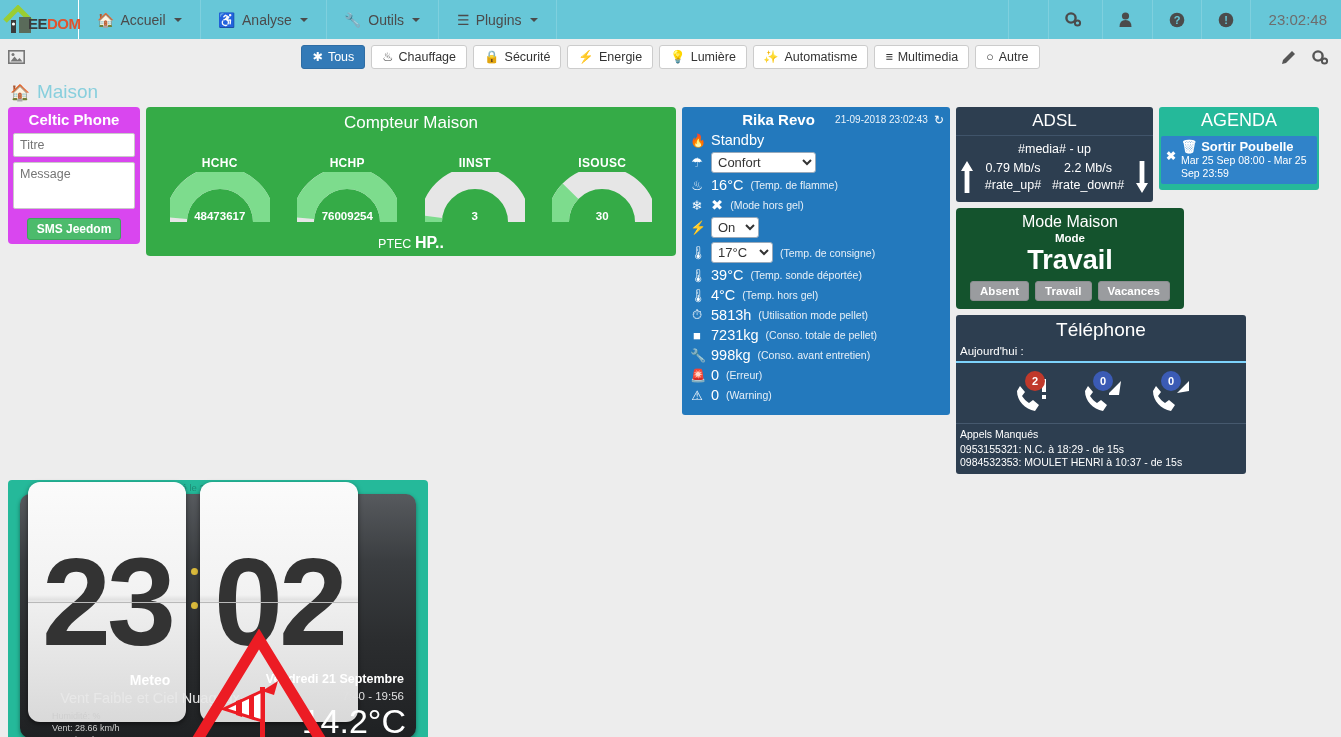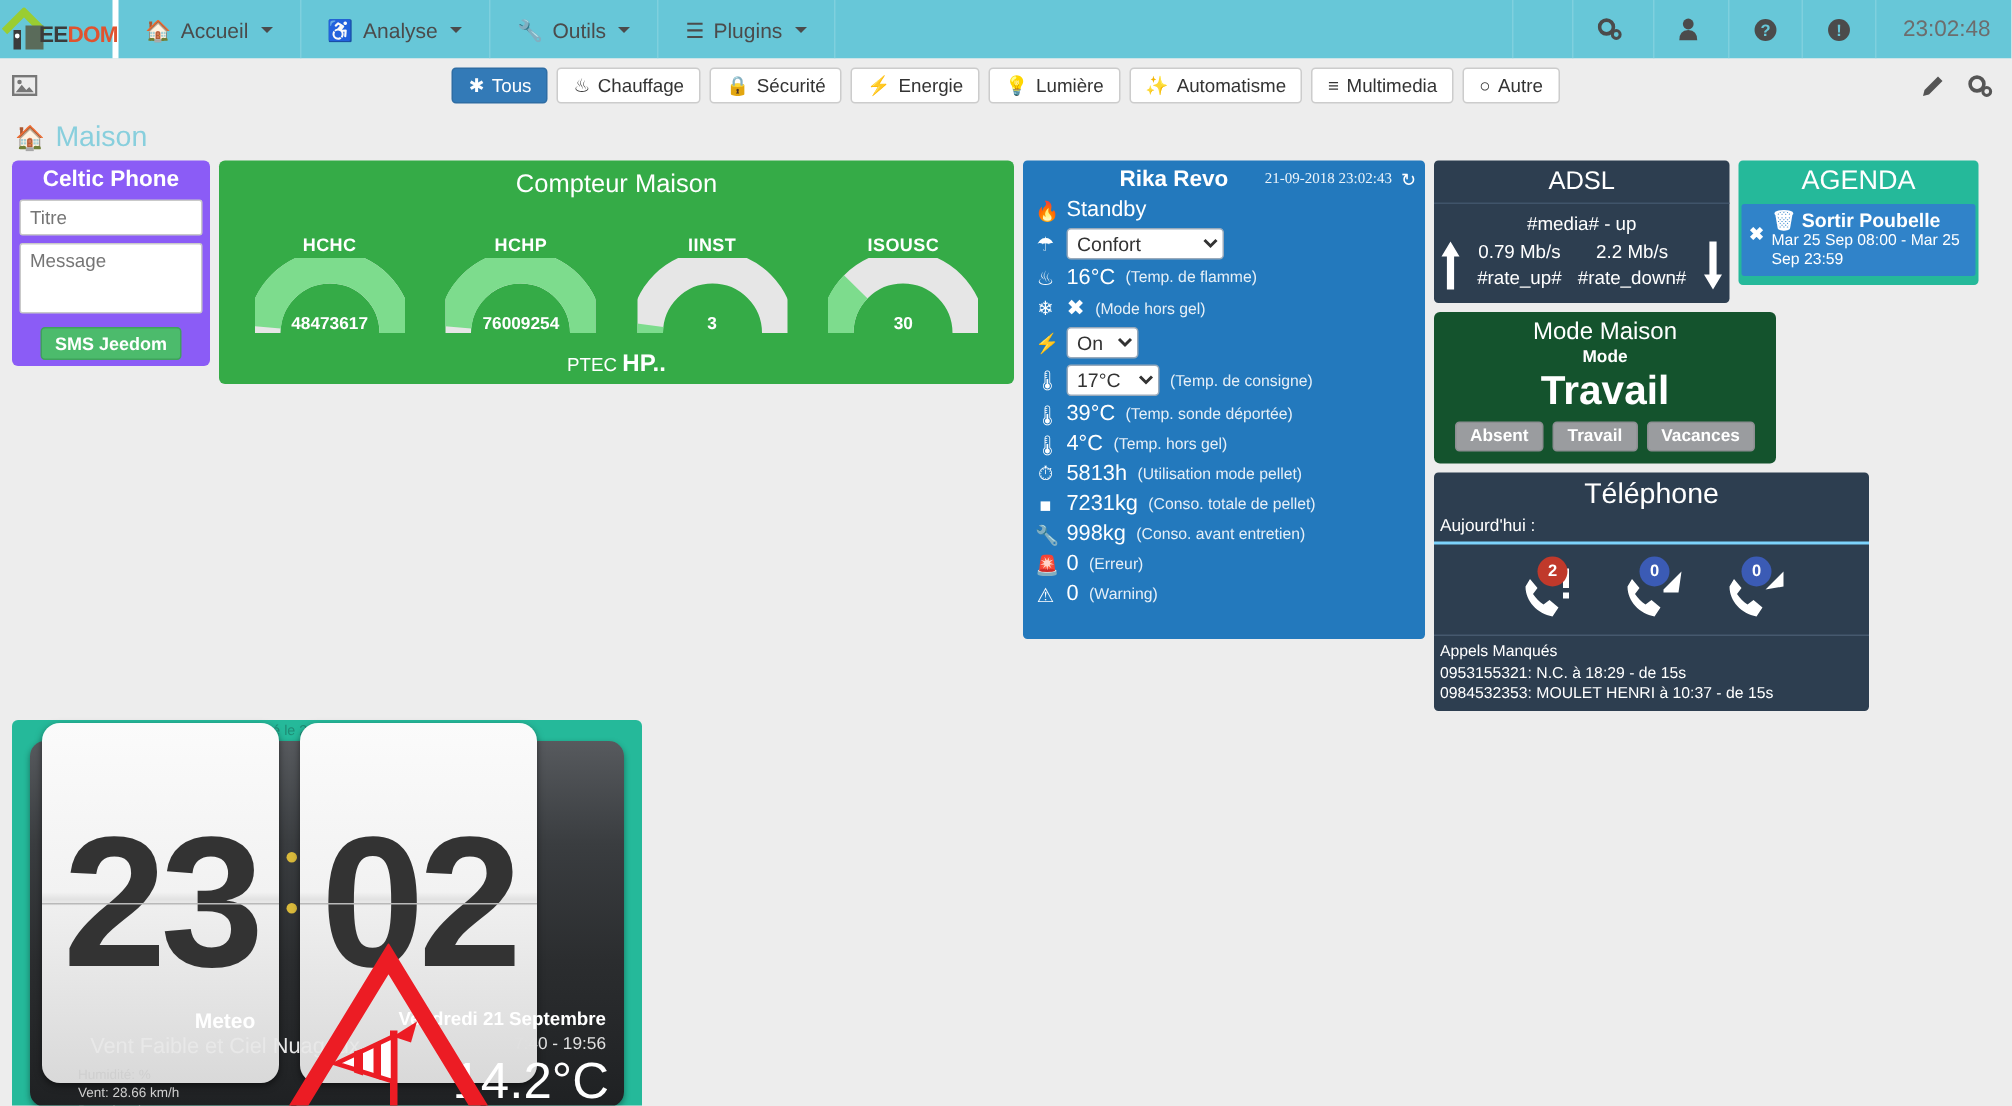"EEDOM" .brand { border-right: 4px solid #ffffff -> 1px solid #ffffff; justify-content: flex-start -> center }
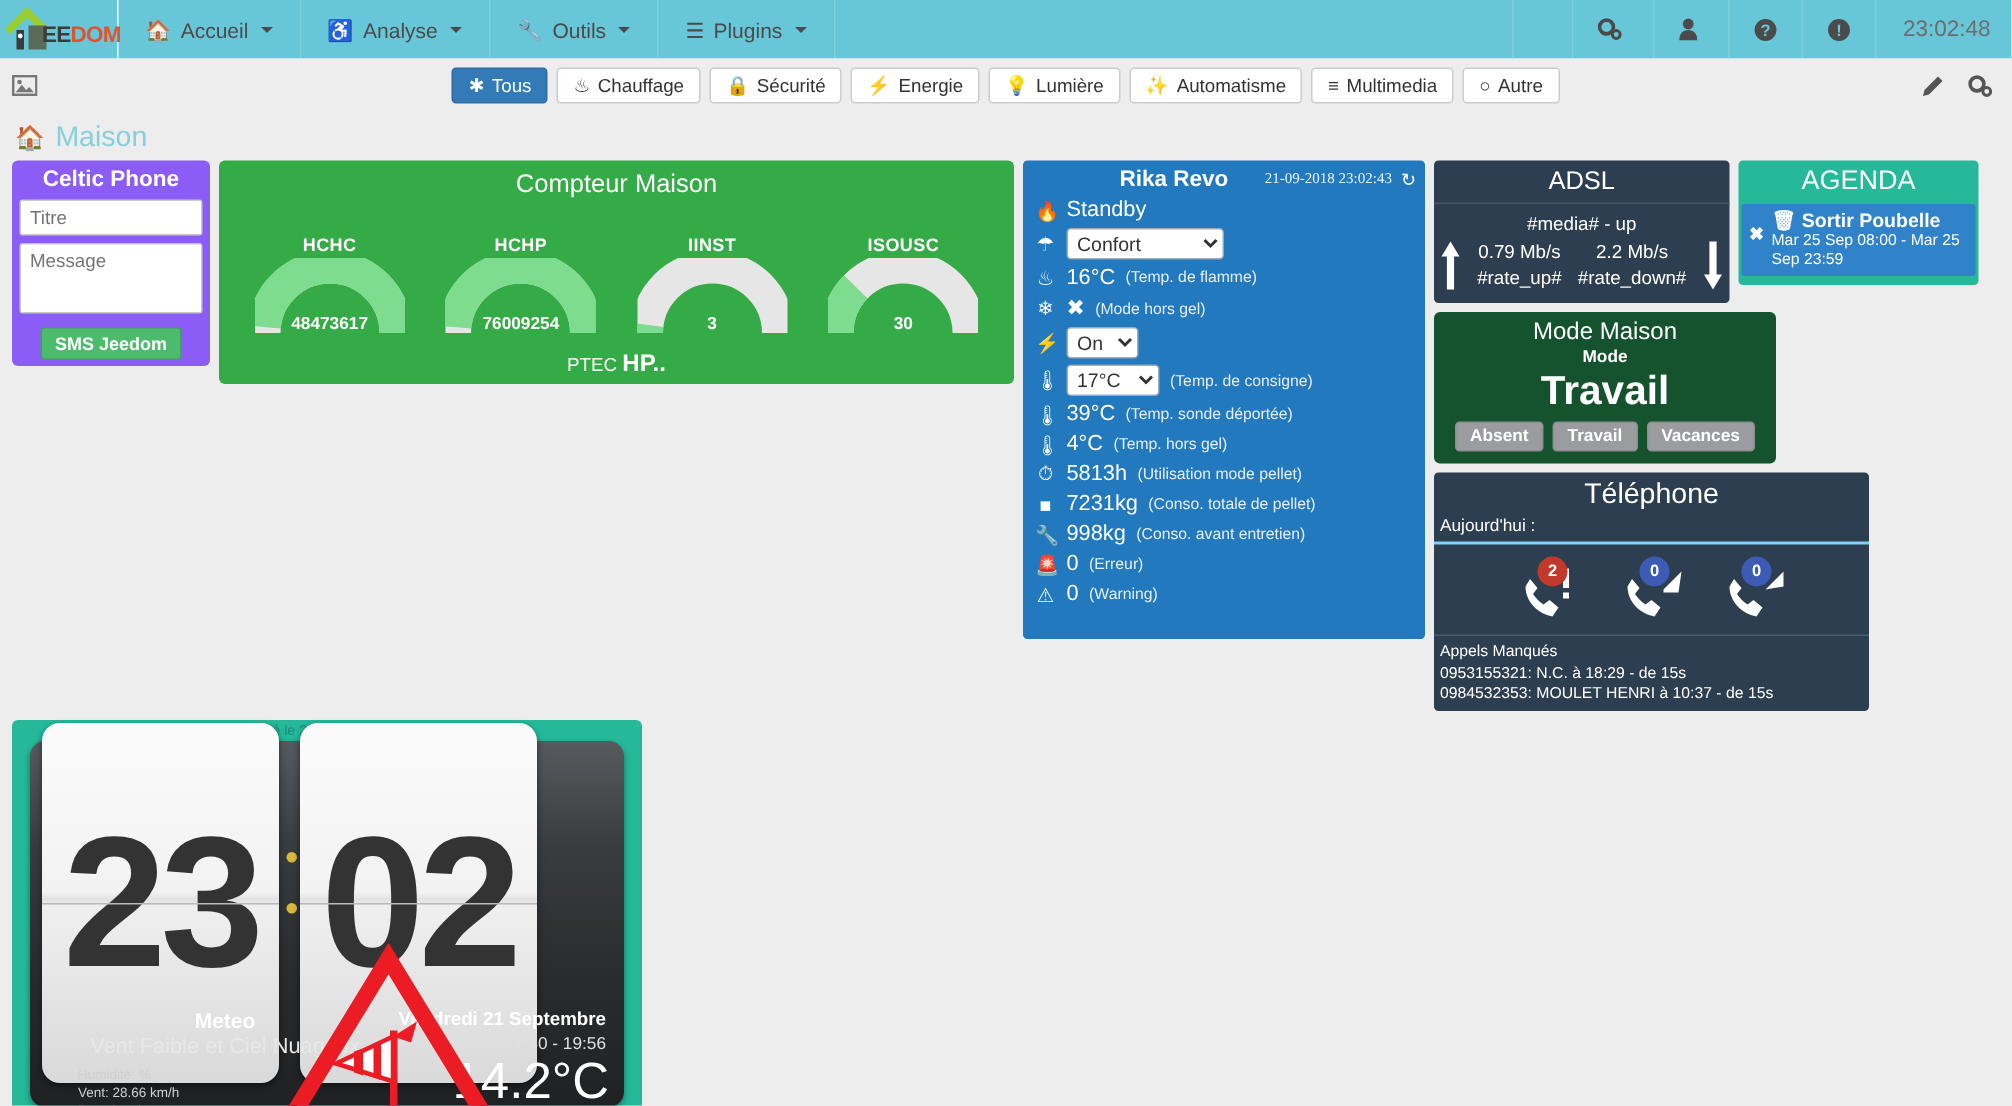"Celtic Phone" .celtic { background: #8b5cf6 -> #d946ef }
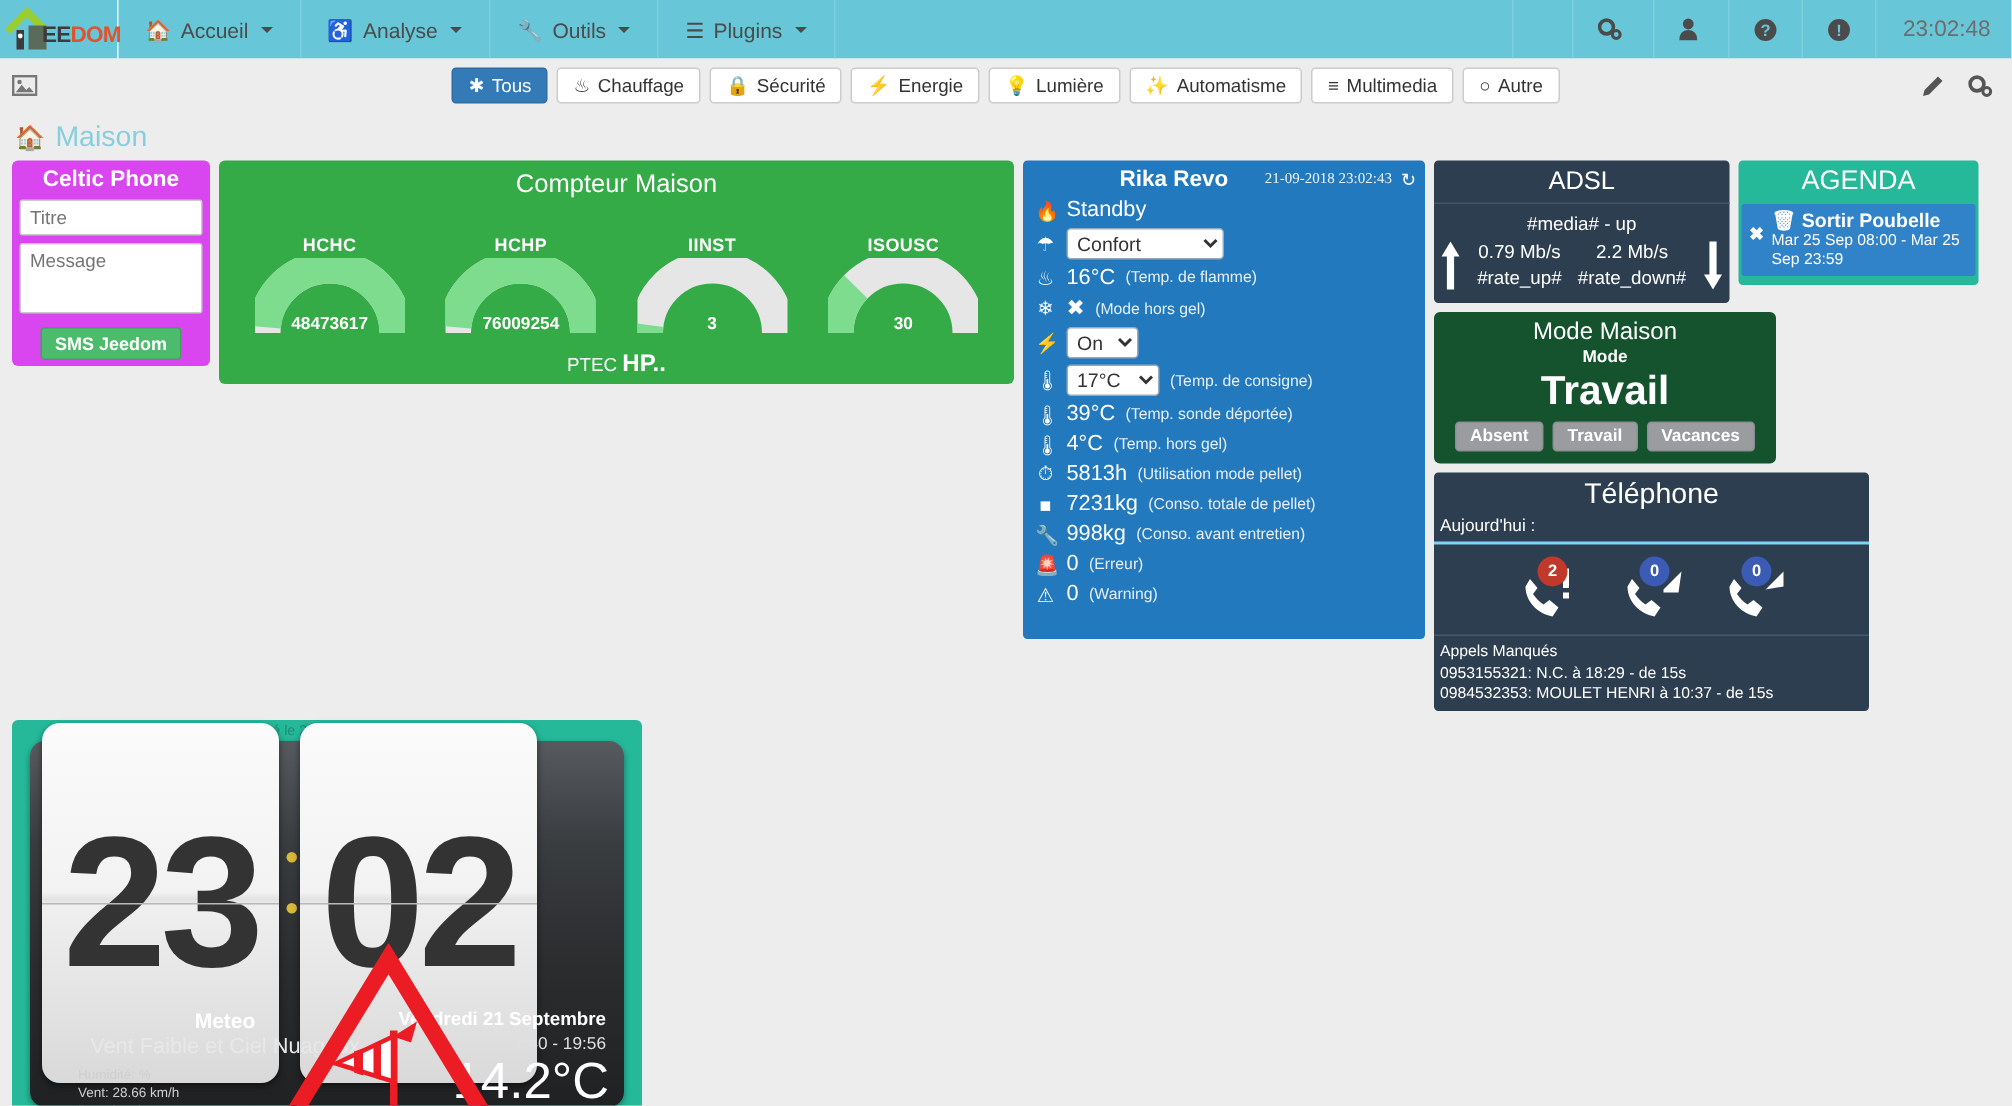"Rika Revo" .rika { padding-bottom: 20px -> 10px }
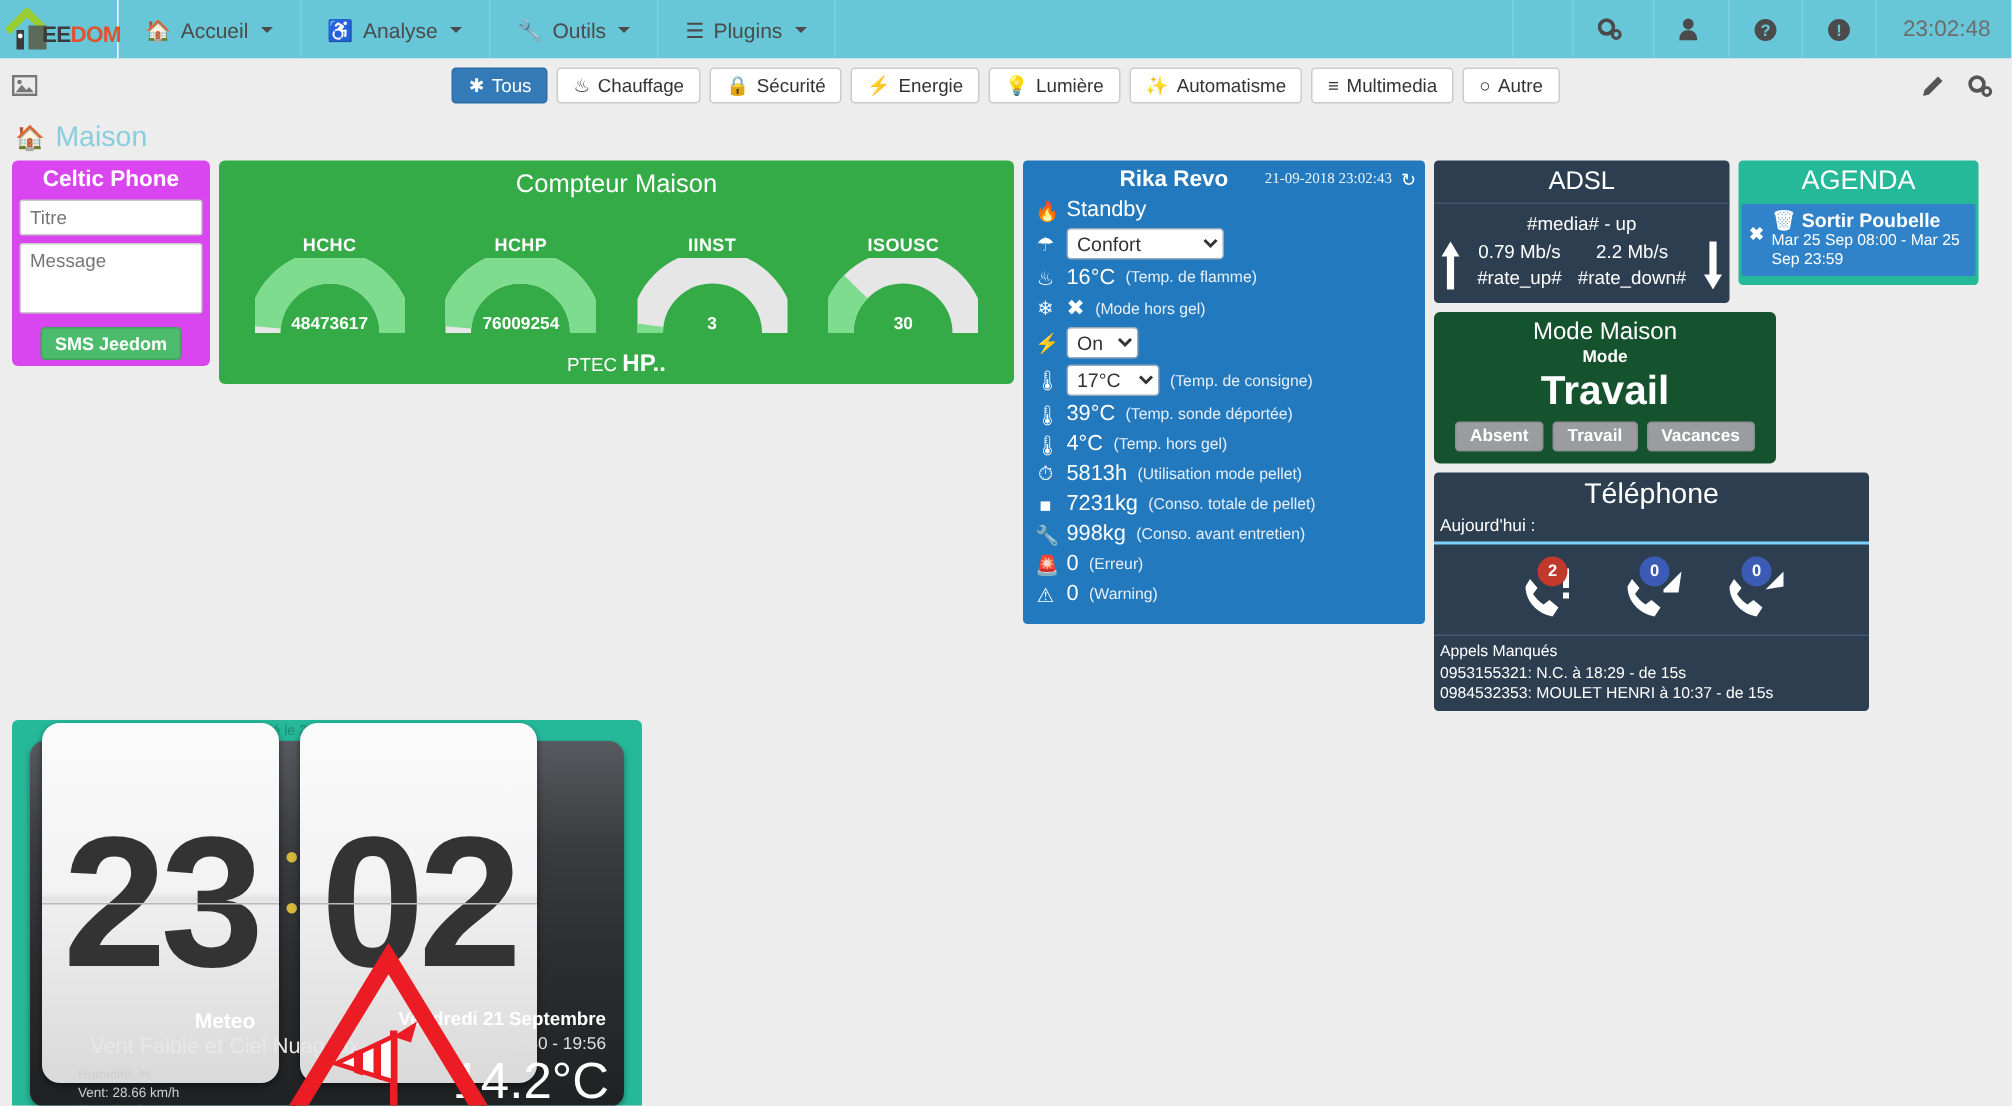"21-09-2018 23:02:43" .rika-date { font-family: Liberation Serif, serif -> none }
